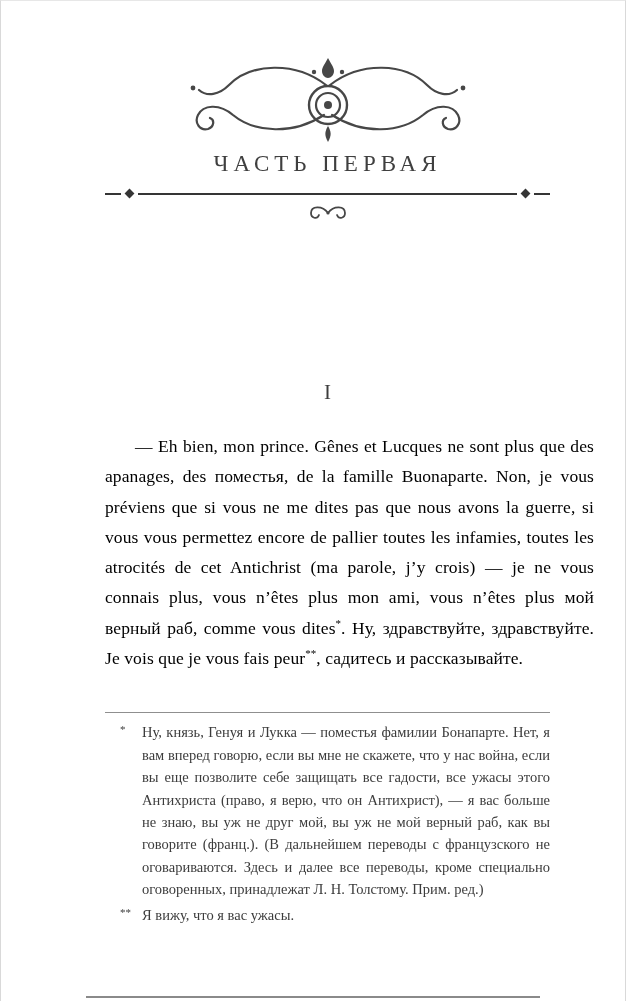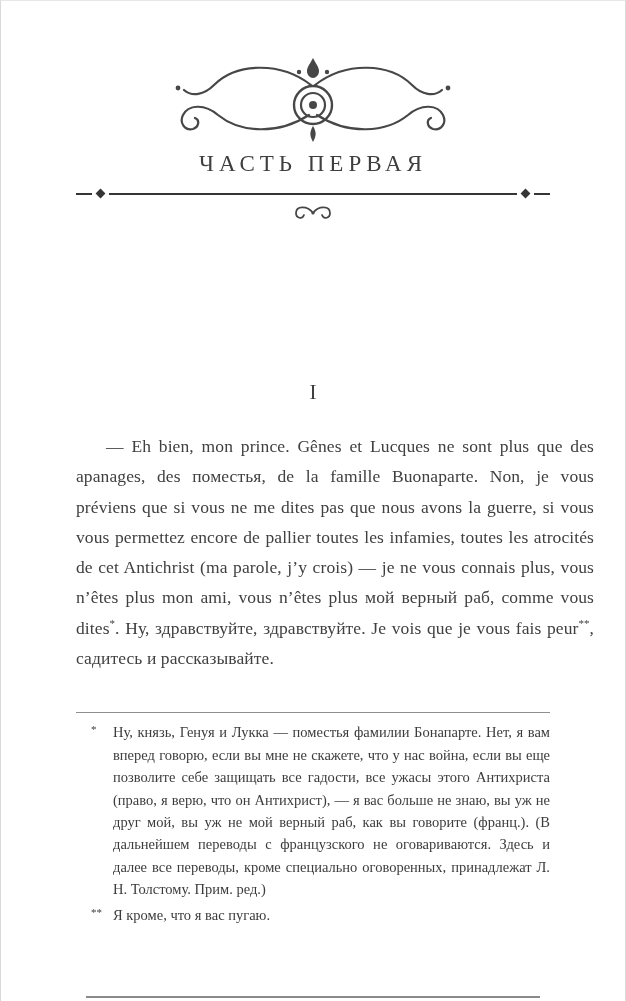"ЧАСТЬ ПЕРВАЯ" .page { padding-left: none -> 29px }
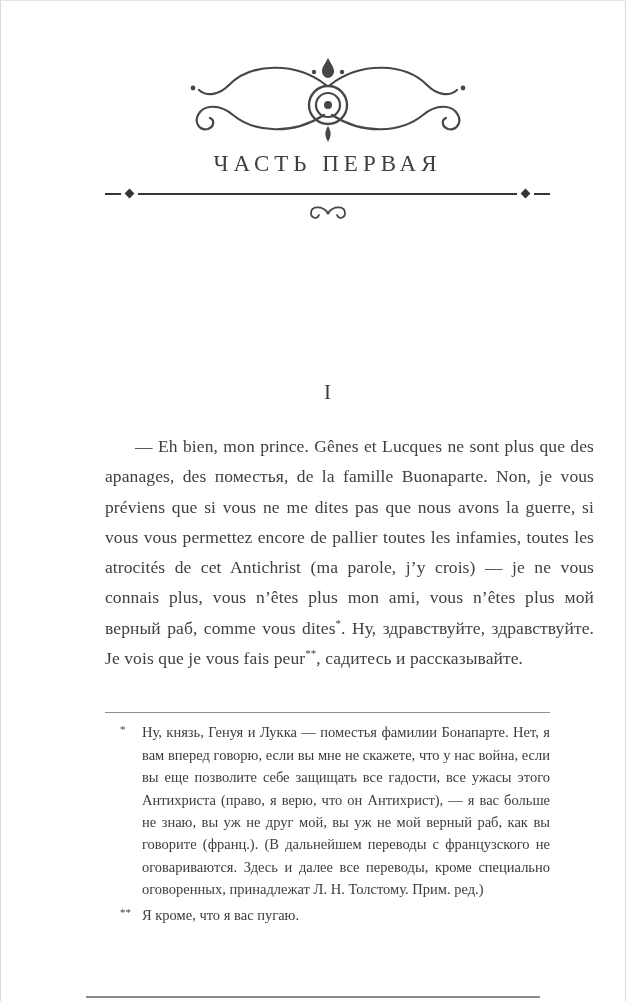"— Eh bien, mon prince." .body-paragraph { color: #404040 -> #000000 }
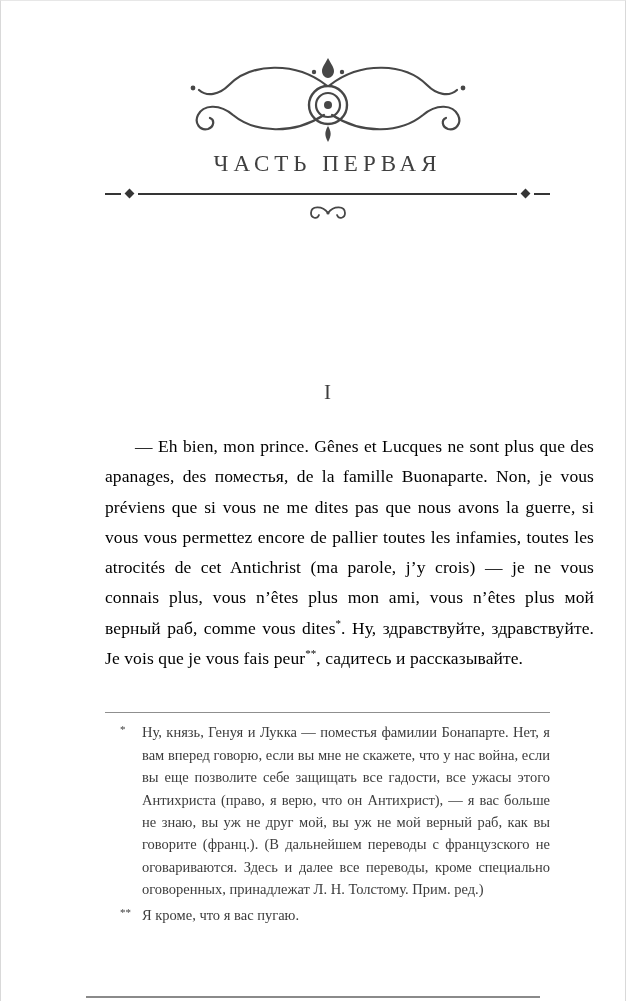"Я кроме, что я вас" span { text: кроме, что я вас пугаю -> вижу, что я вас ужасы }
